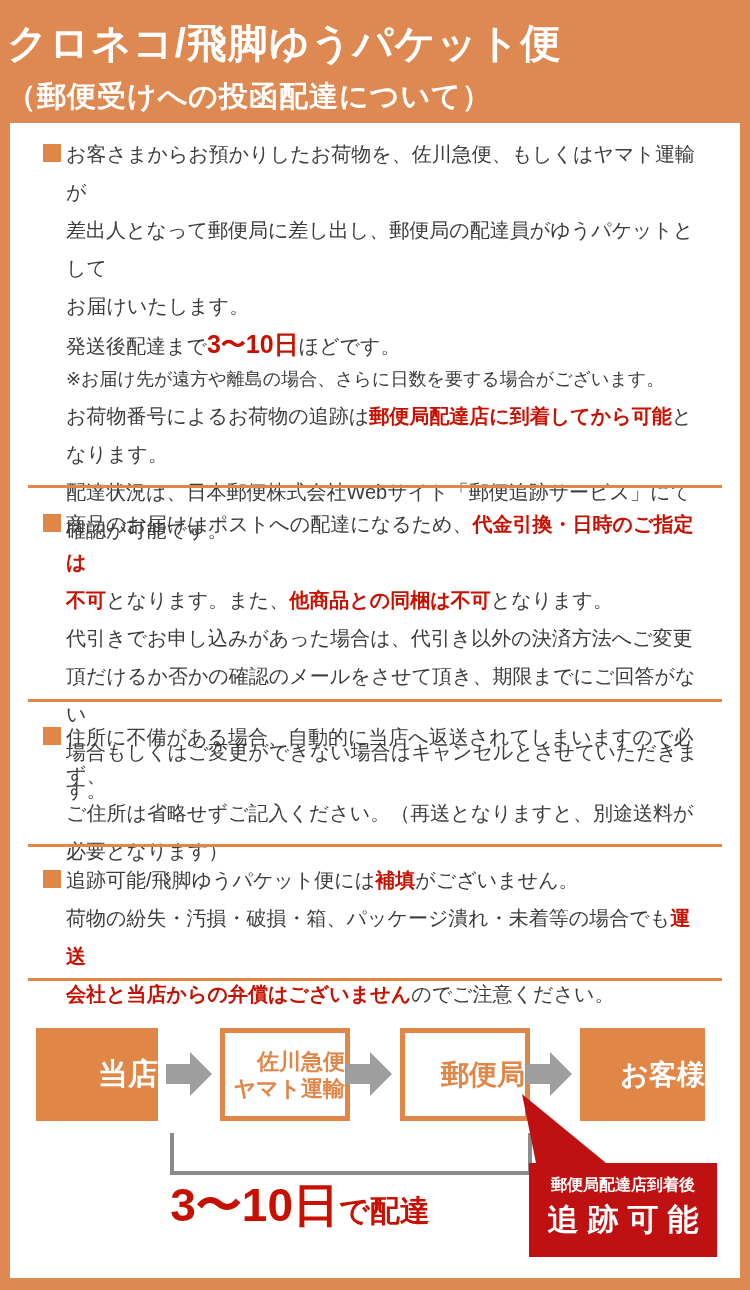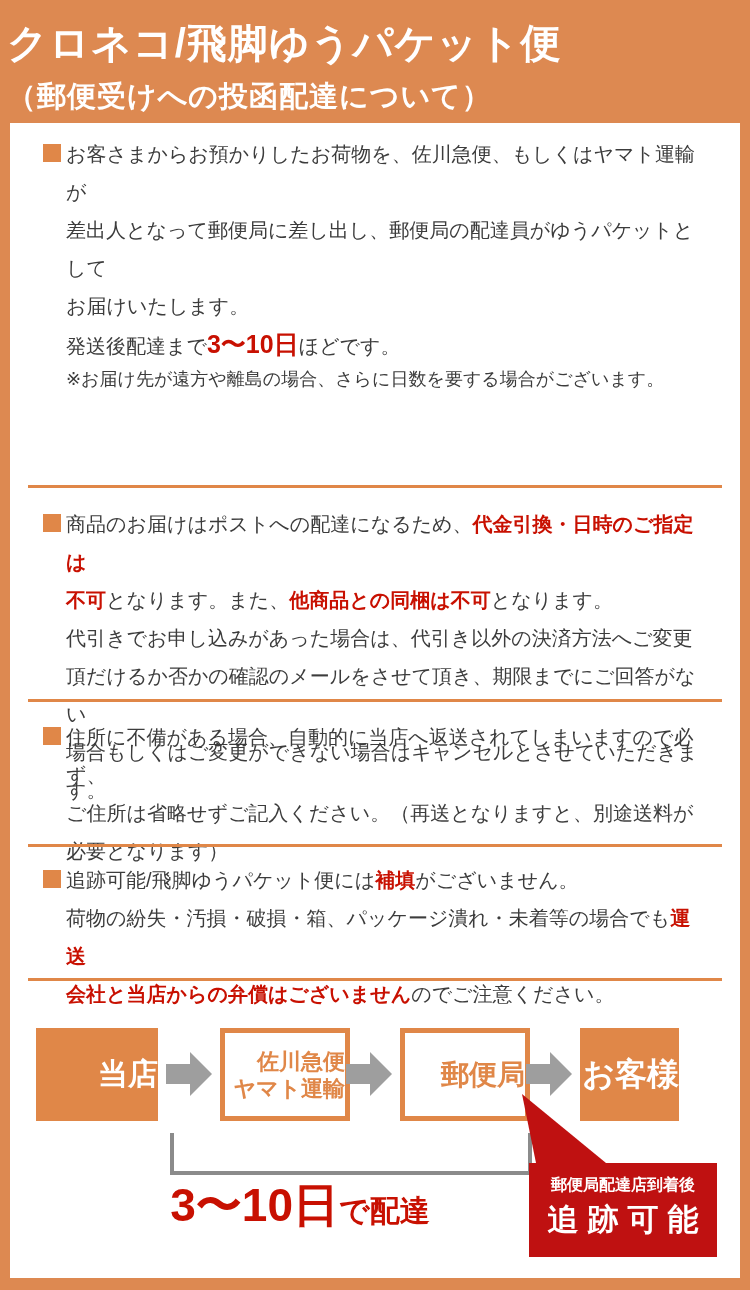"お荷物番号によるお荷物の追跡は郵便局配達店に到着してから可能と" div.para { html: none -> <div><span>お荷物番号によるお荷物の追跡は</span><span>郵便局配達店に到着してから可能</span><span>と</span><br><span>なります。</span><br><span>配達状況は、日本郵便株式会社Webサイト「郵便追跡サービス」にて</span><br><span>確認が可能です。</span></div> }
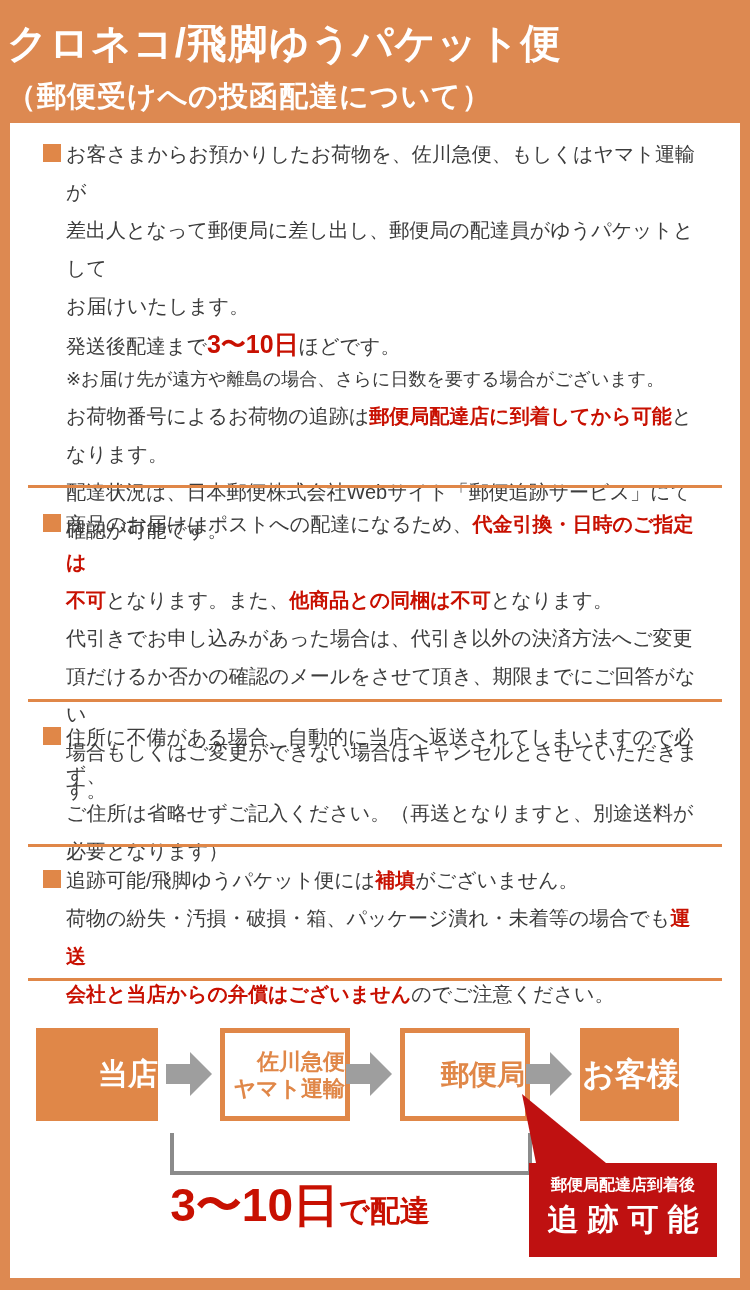"お客様" .step3 { font-size: 32px -> 28px; width: 99px -> 125px }
